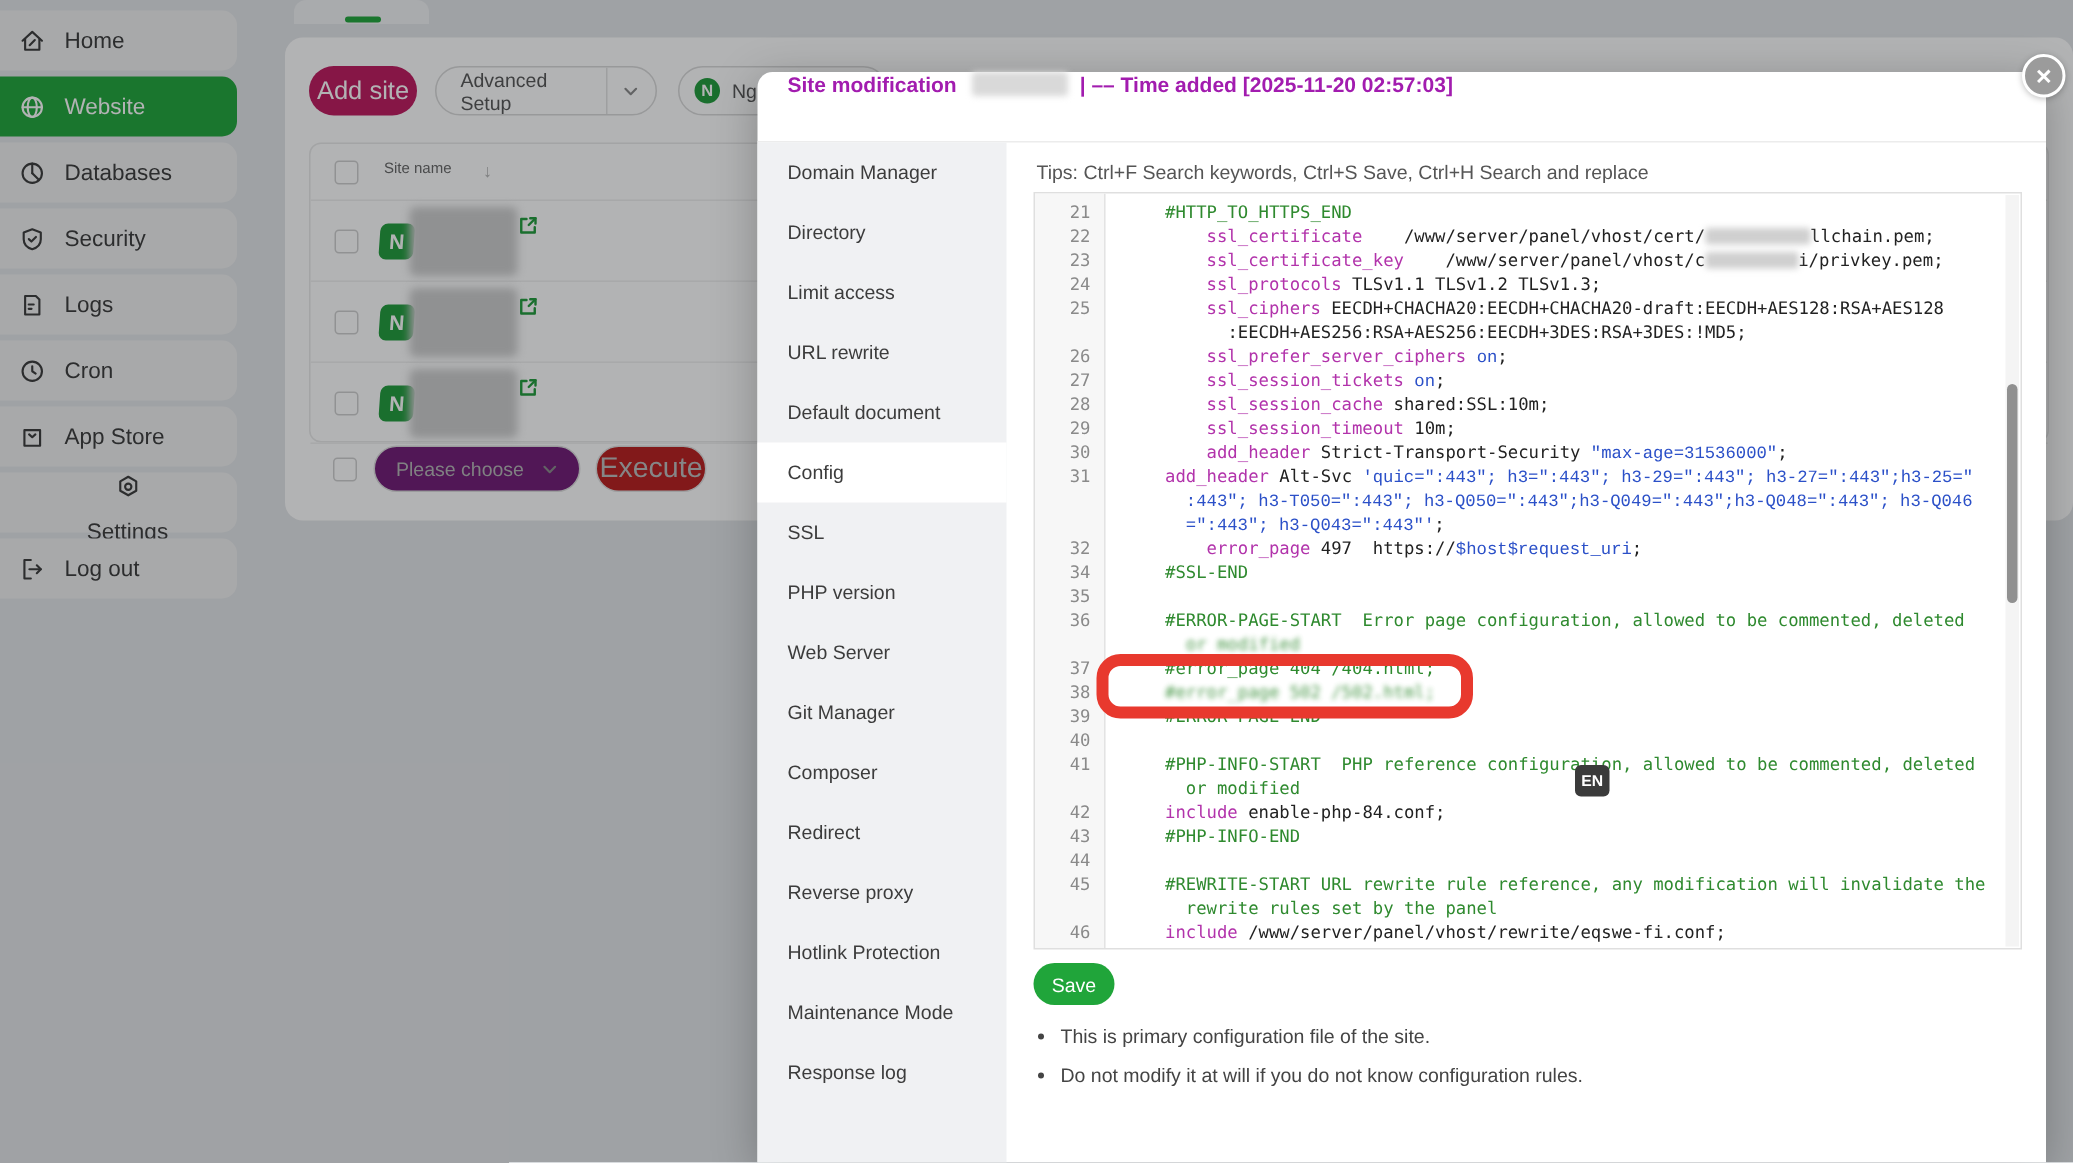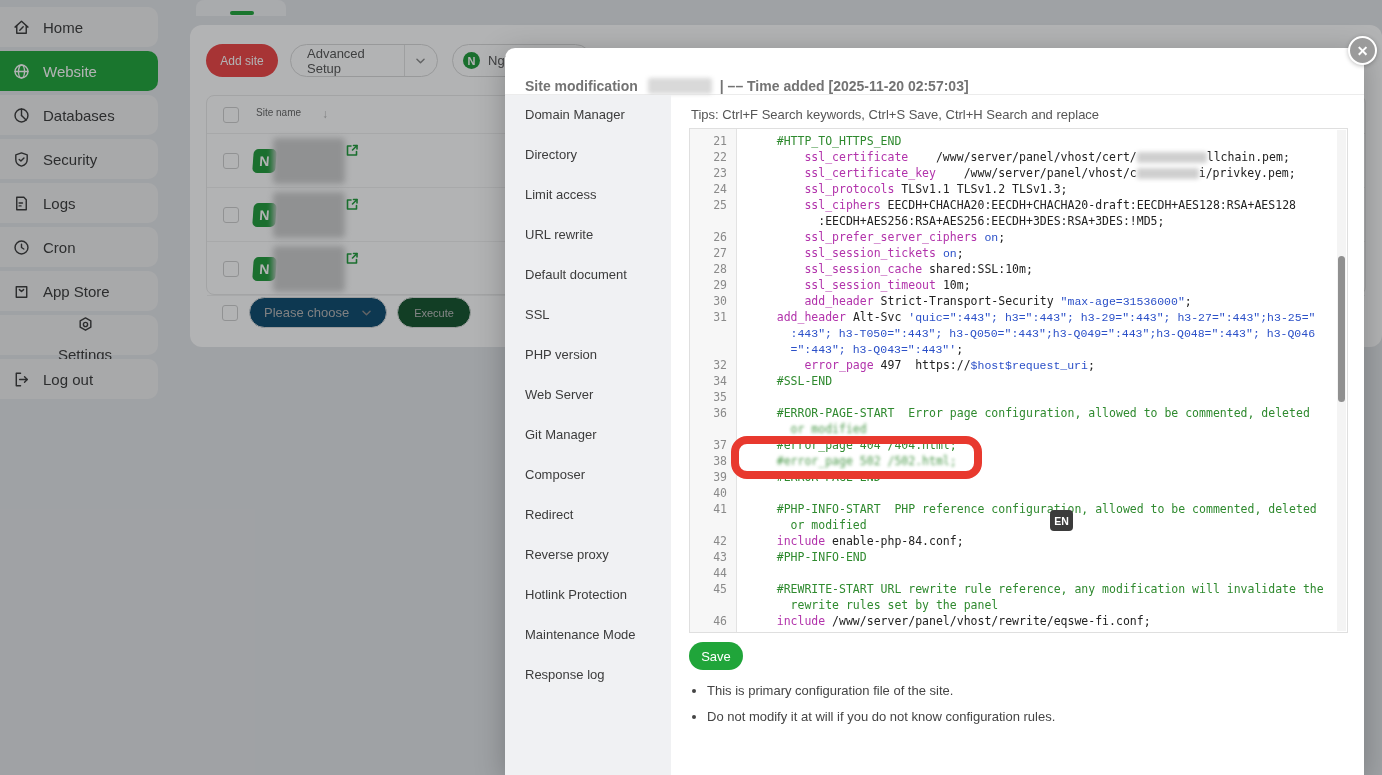"Add site" .btn-green { background: #ef4444 -> #be185d; font-size: 12px -> 17px }
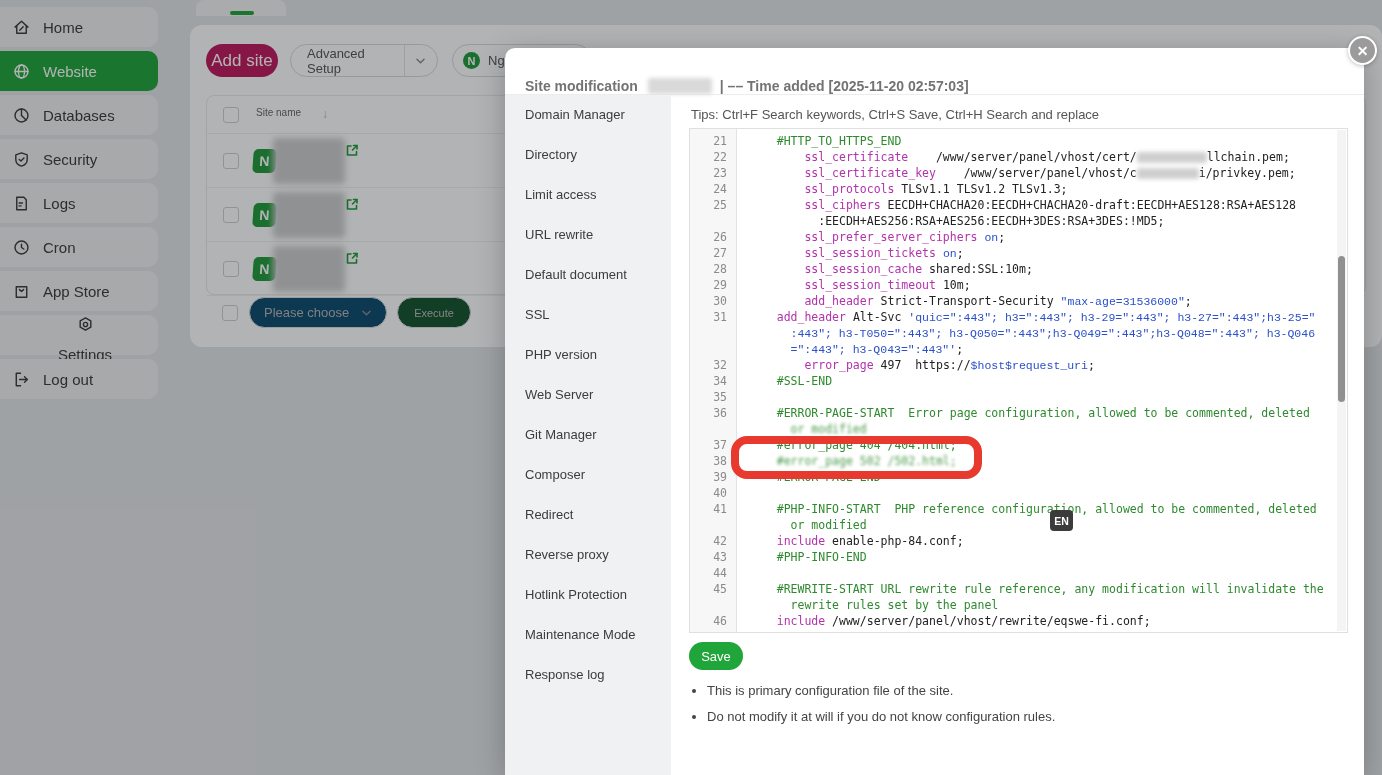"Site modification" .modal-header { align-items: flex-end -> flex-start; color: #737373 -> #a21caf }
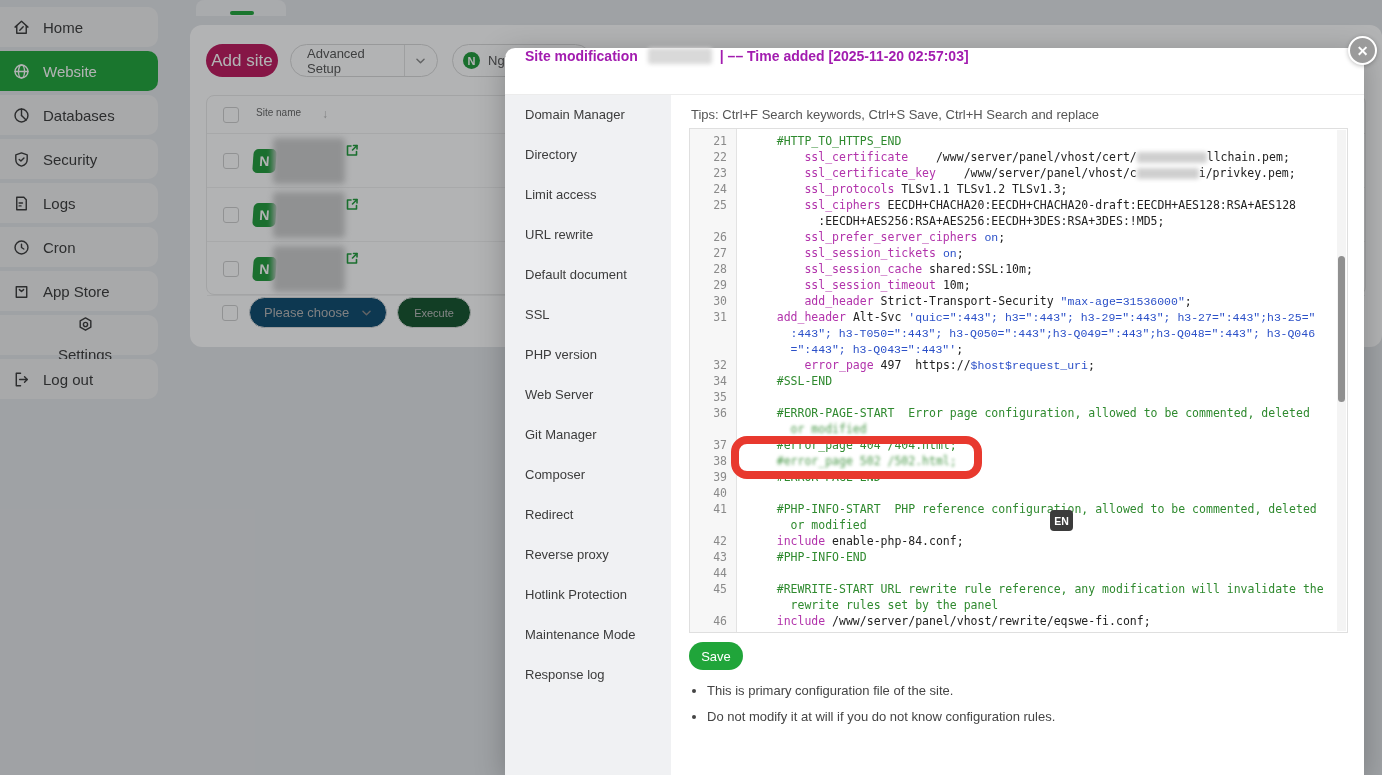"Please choose" .bulk-select { background: #0c4a6e -> #701a75 }
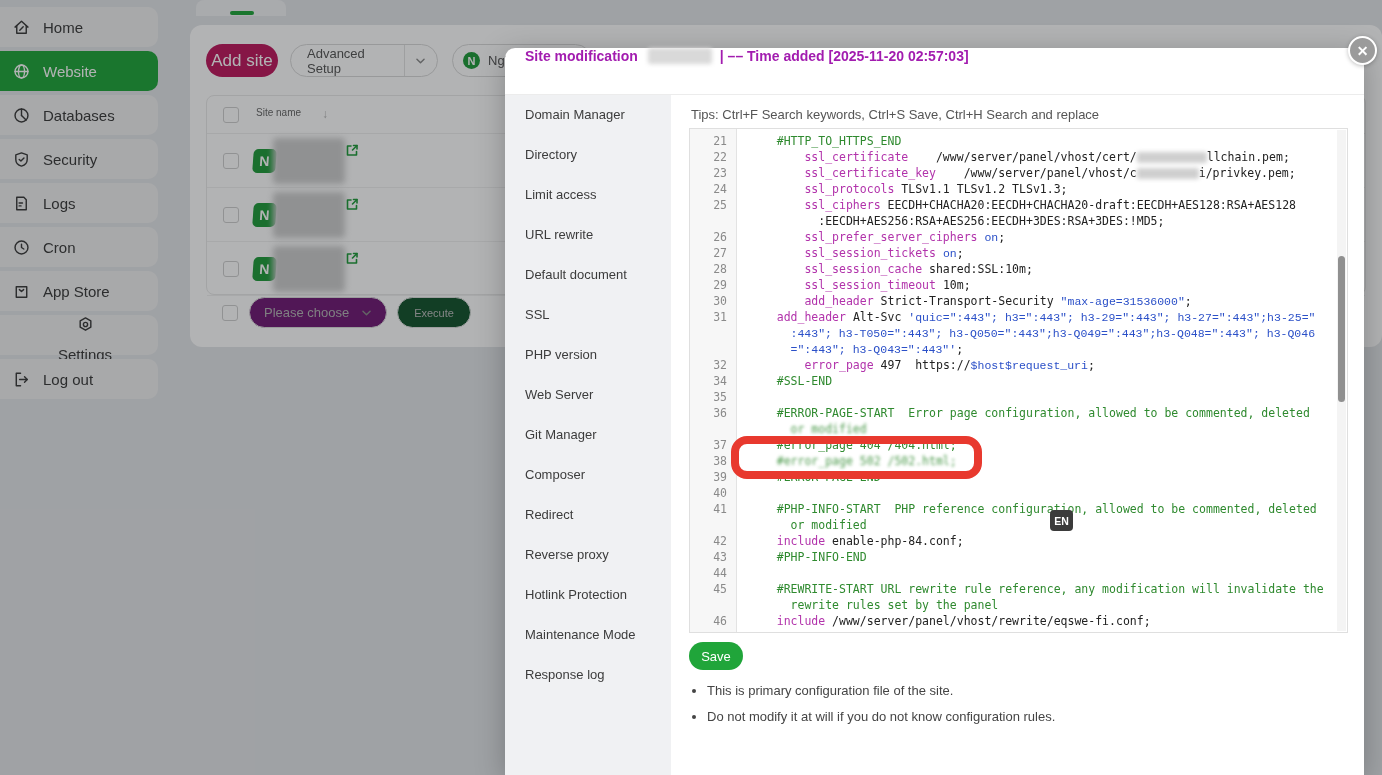"Execute" .bulk-exec { background: #14532d -> #b91c1c; font-size: 11px -> 19px }
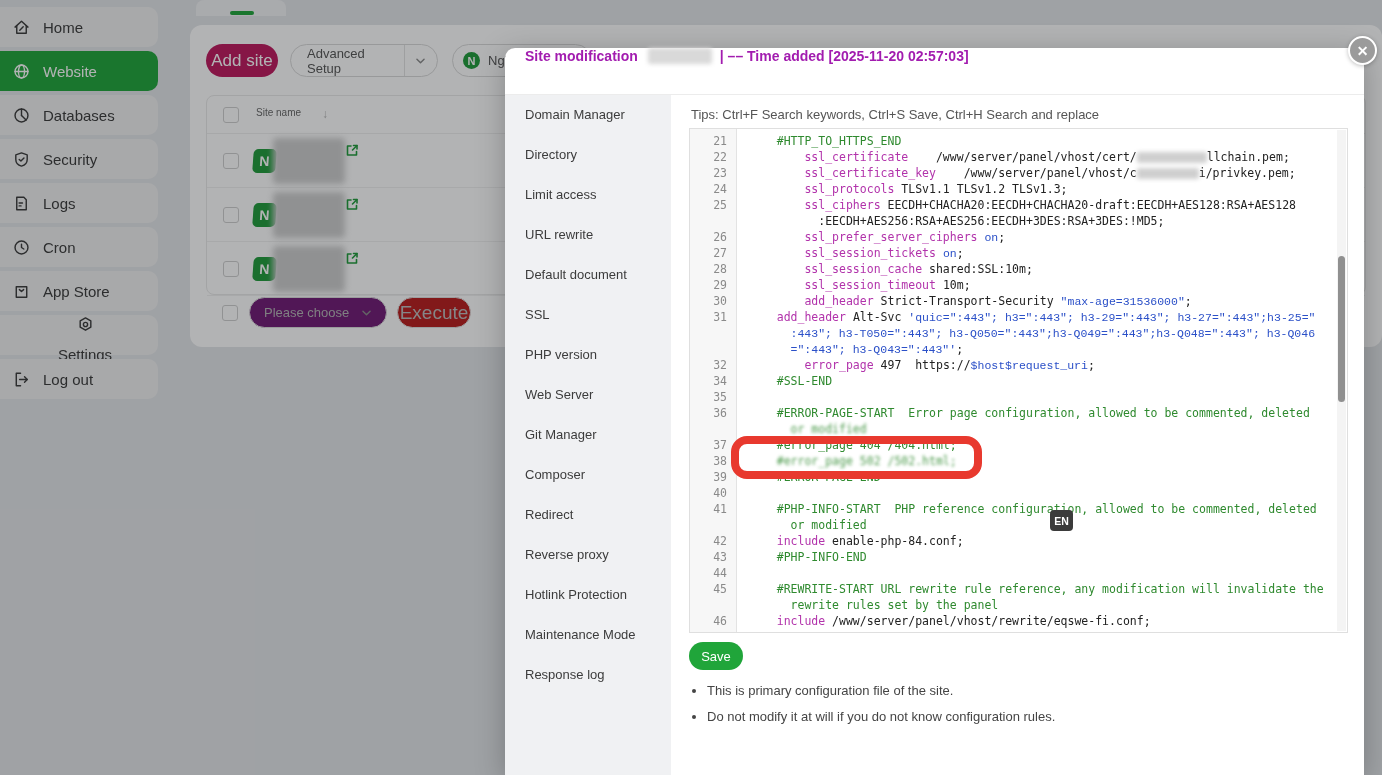"Config" div.menu-item { html: none -> <div>Config</div> }
